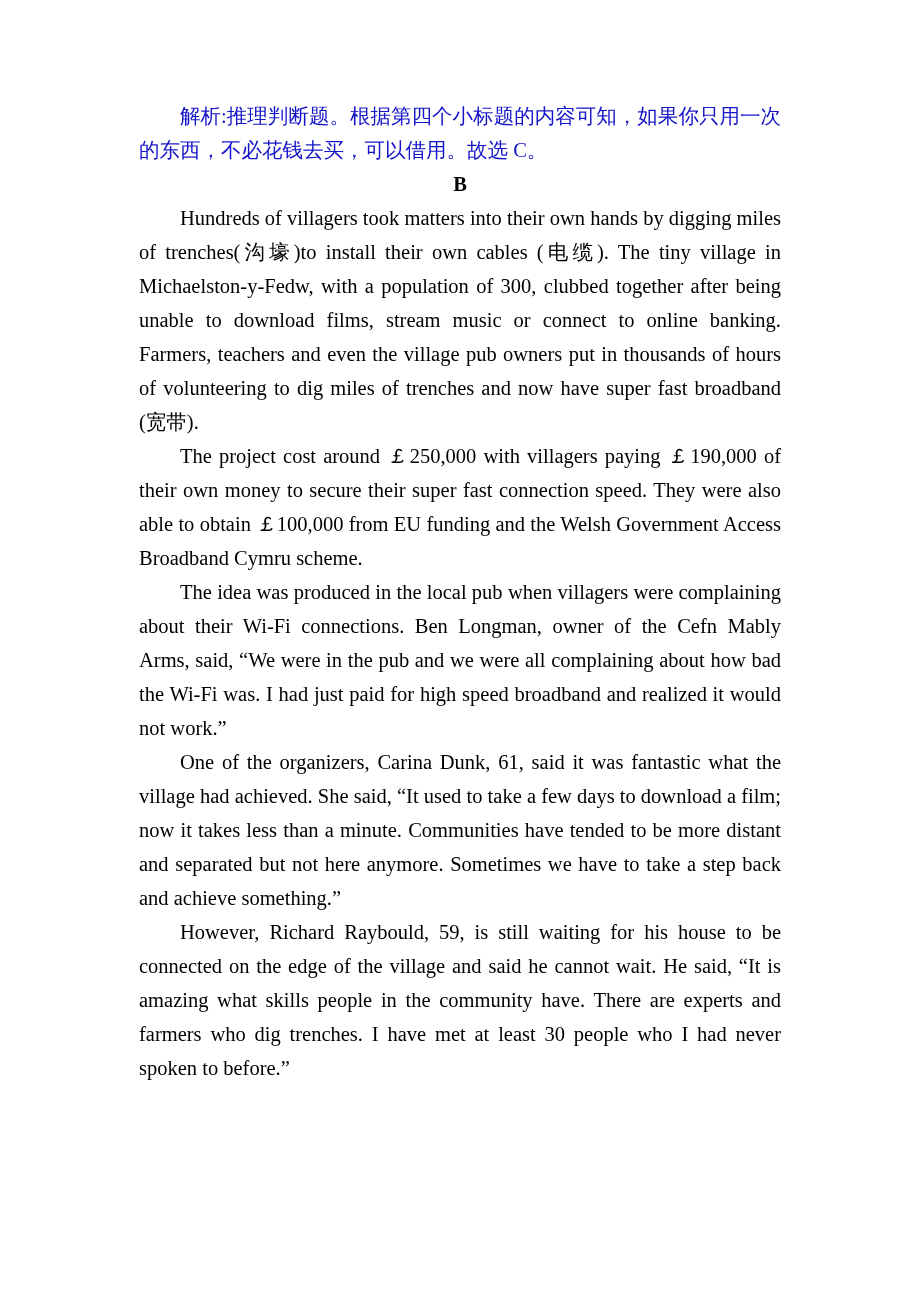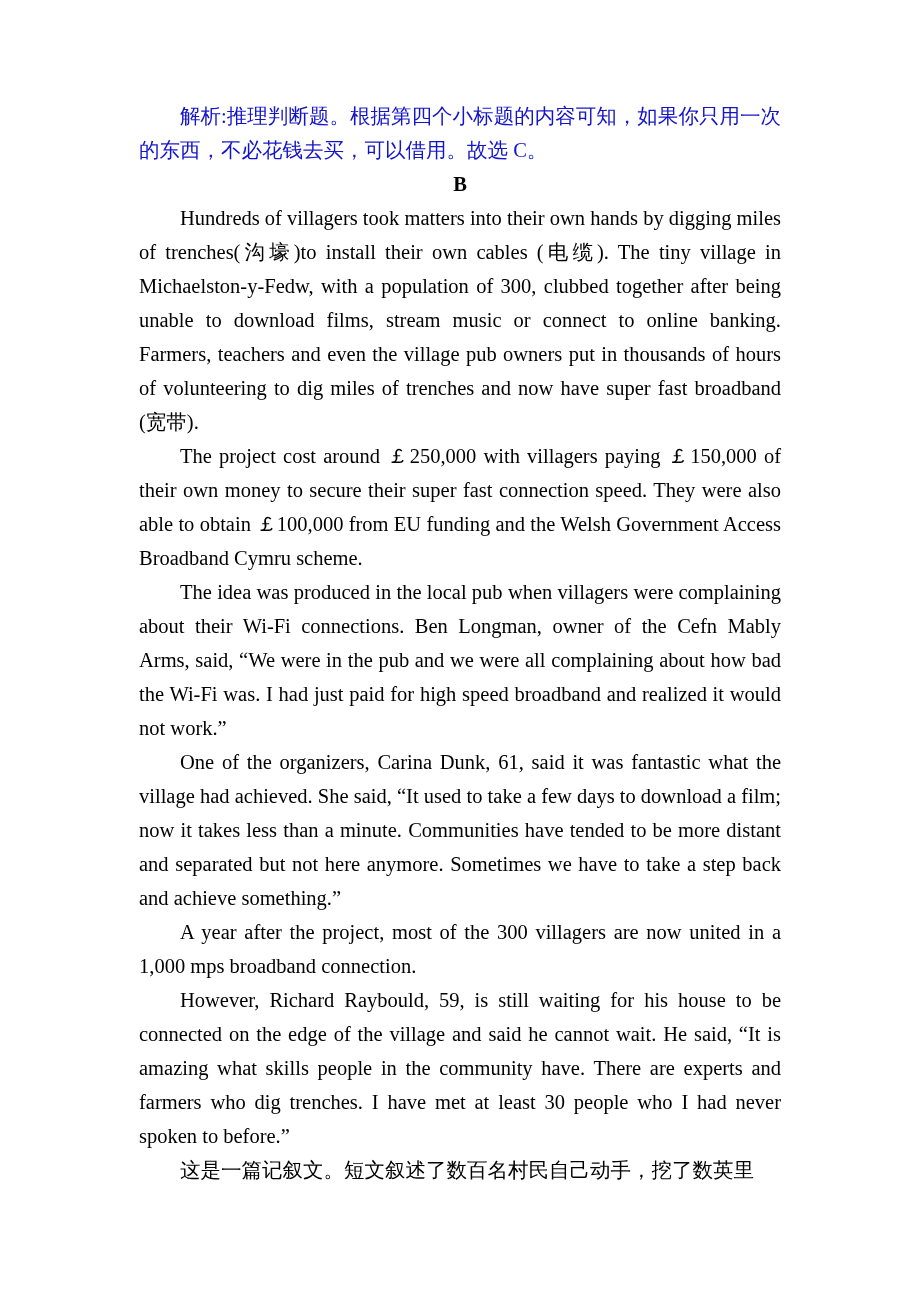"The project cost around ￡250,000" p.body-para { text: 150,000 -> 190,000 }
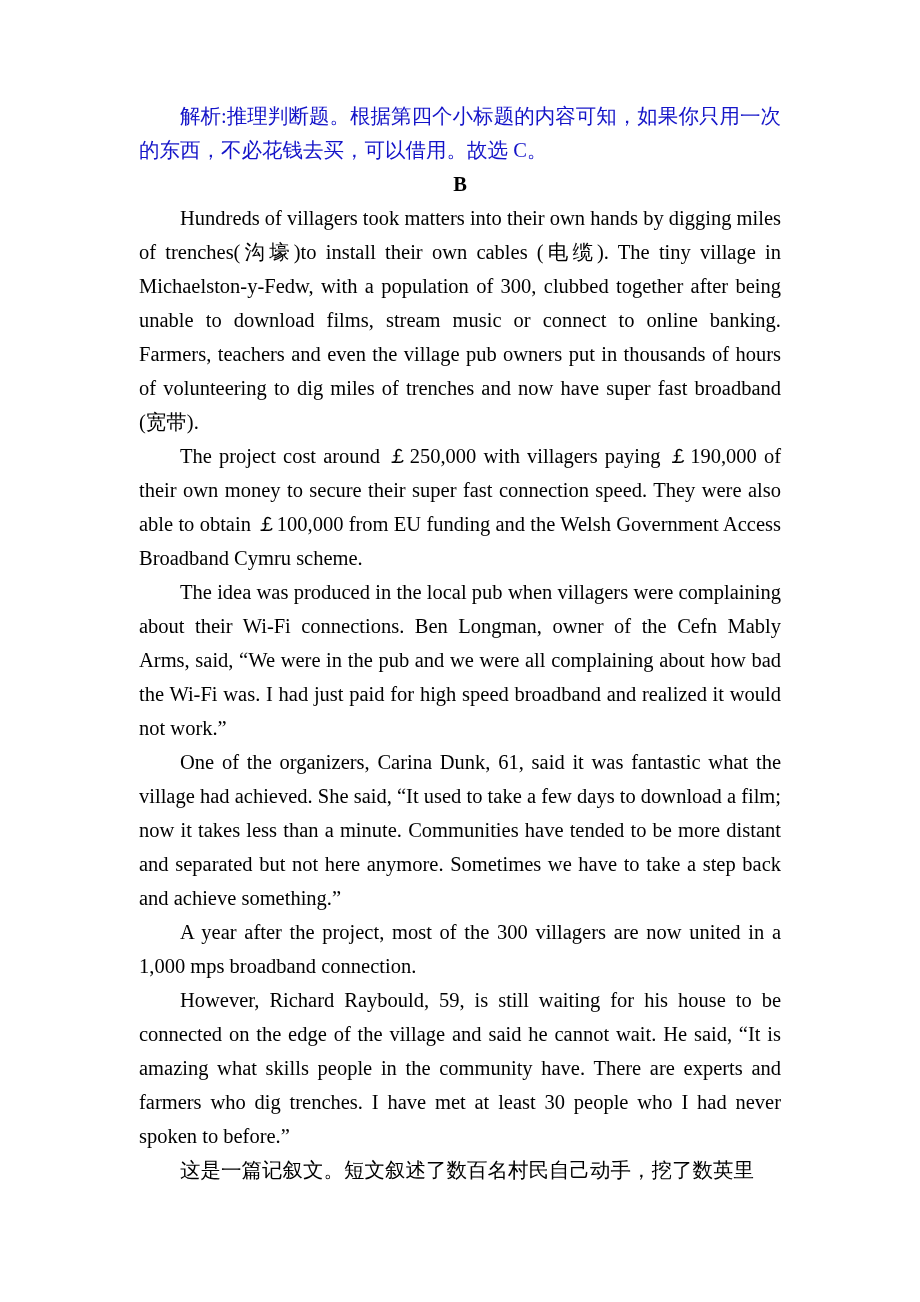"A year after the project," p.body-para { html: <p>A year after the project, most of the 300 villagers are now united in a 1,000 mps broadband connection.</p> -> none }
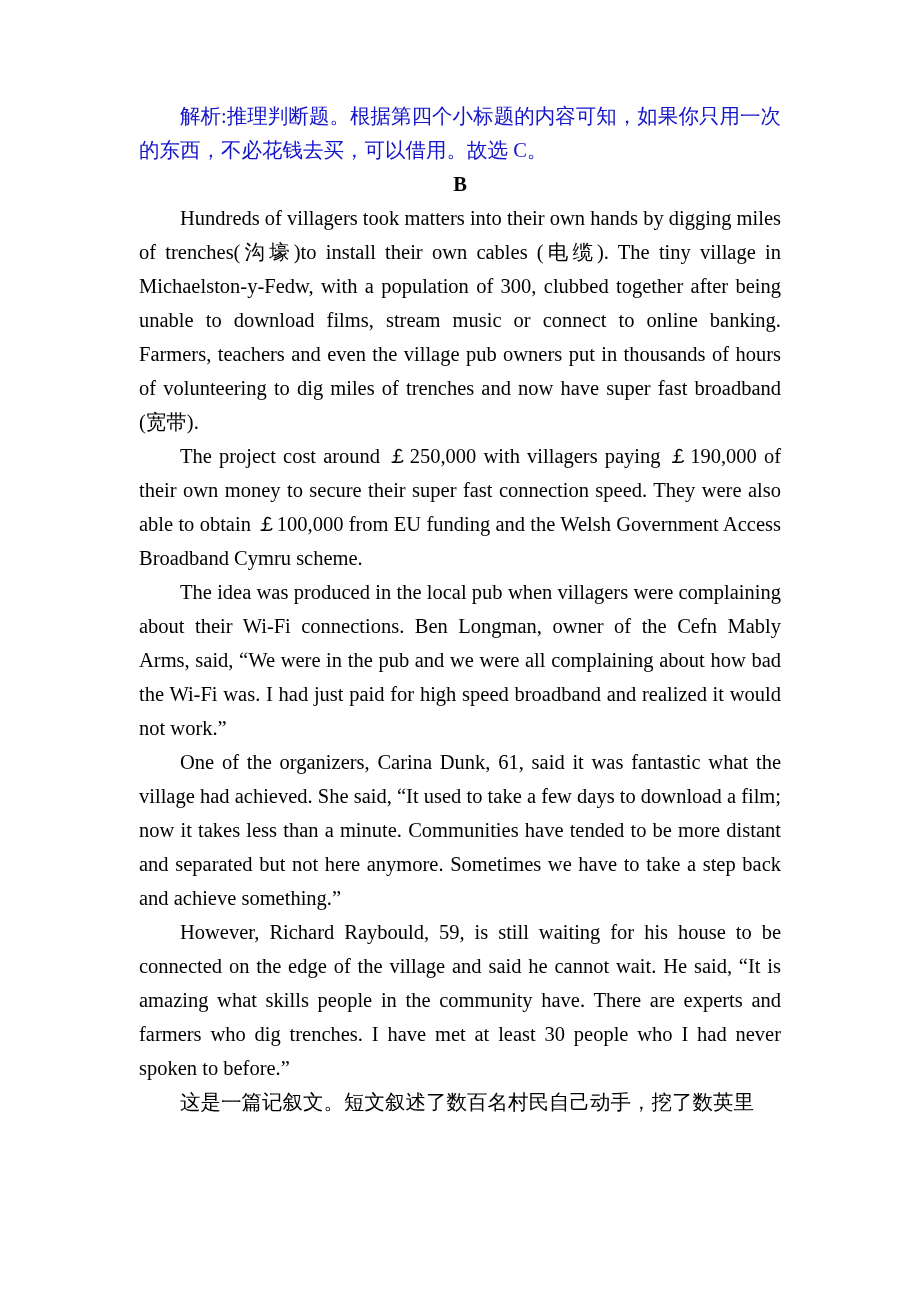"这是一篇记叙文。短文叙述了数百名村民自己动手，挖了数英里" p.body-para { html: <p>这是一篇记叙文。短文叙述了数百名村民自己动手，挖了数英里</p> -> none }
